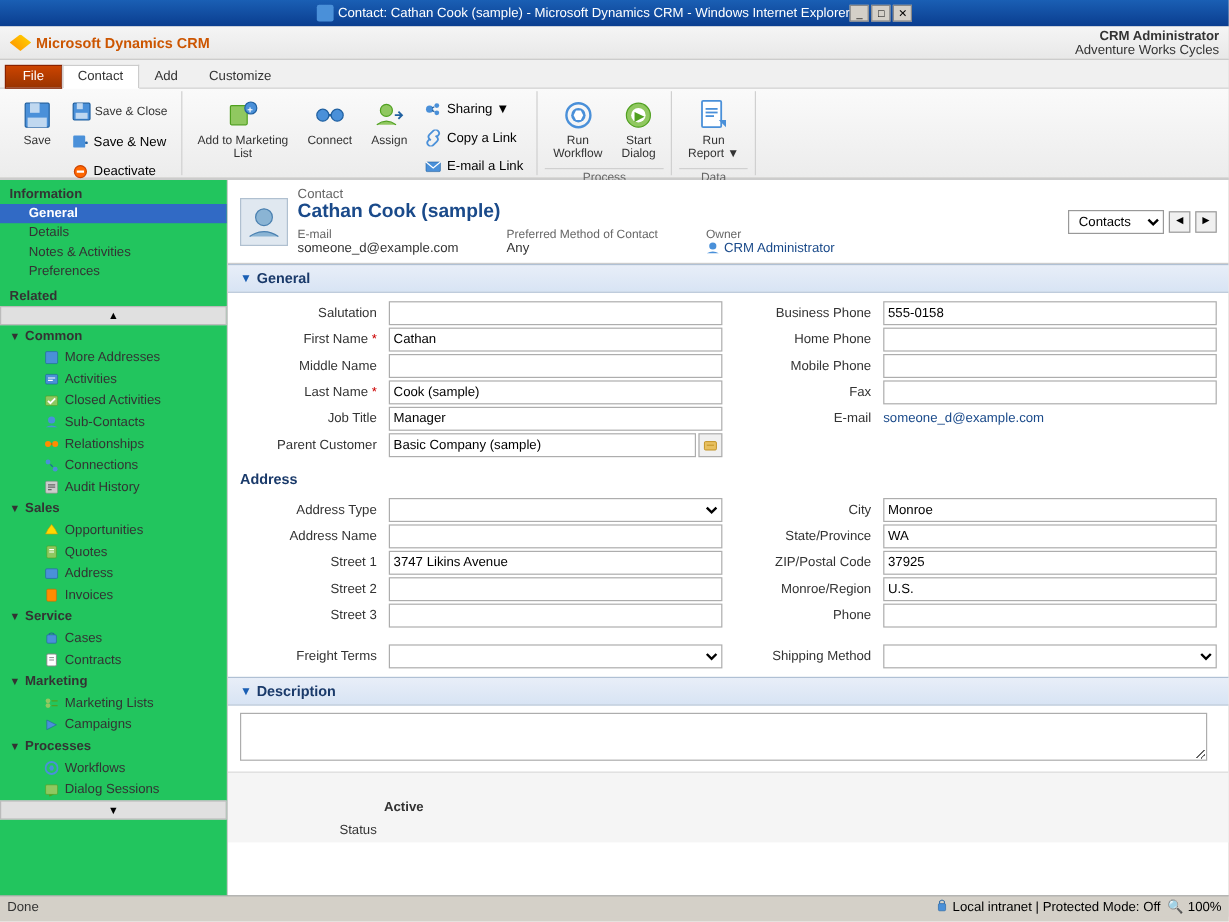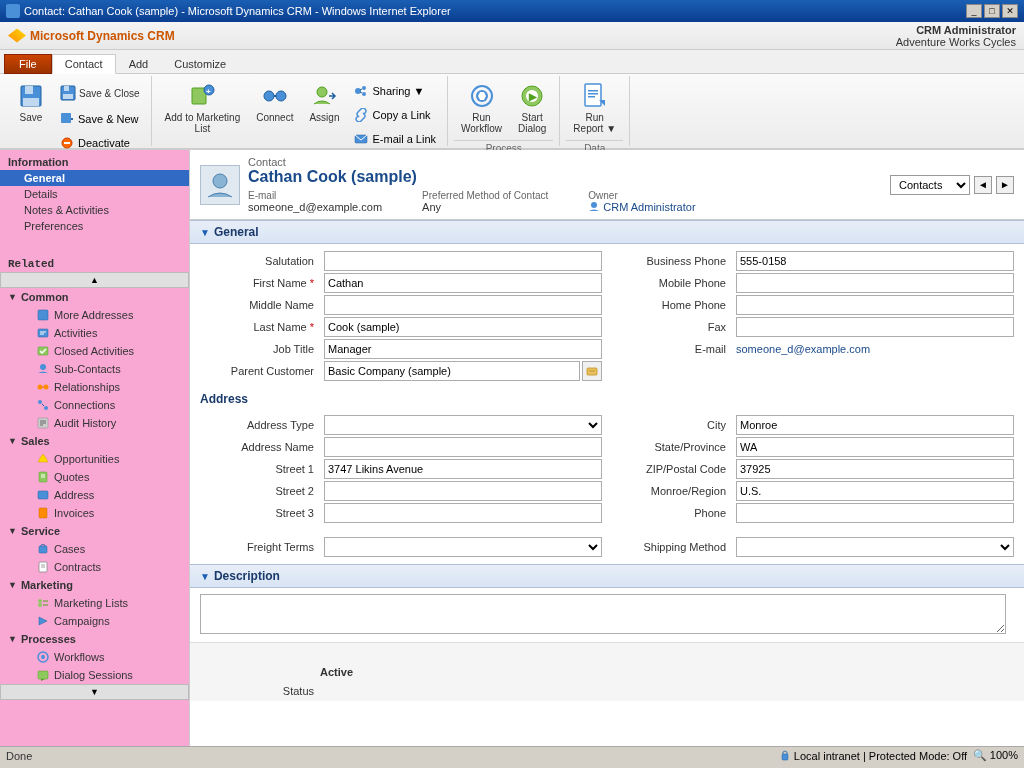"Contact: Cathan Cook (sample) -" .title-bar { justify-content: space-between -> center }
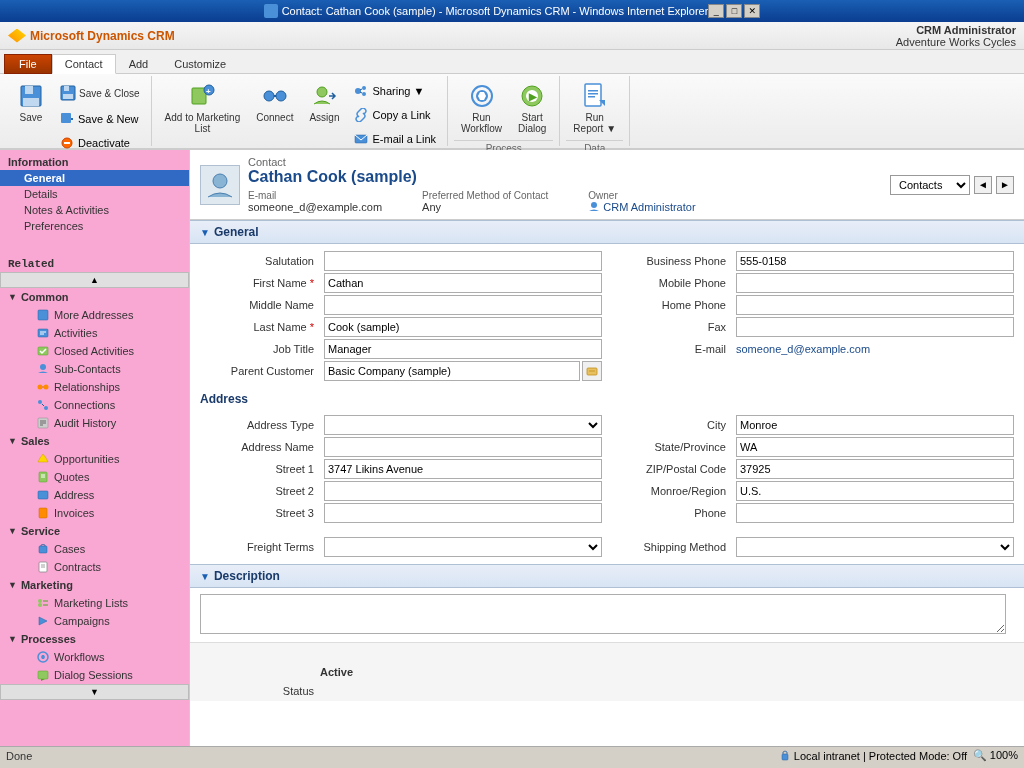"Information" .left-nav { background: #f9a8d4 -> #22c55e }
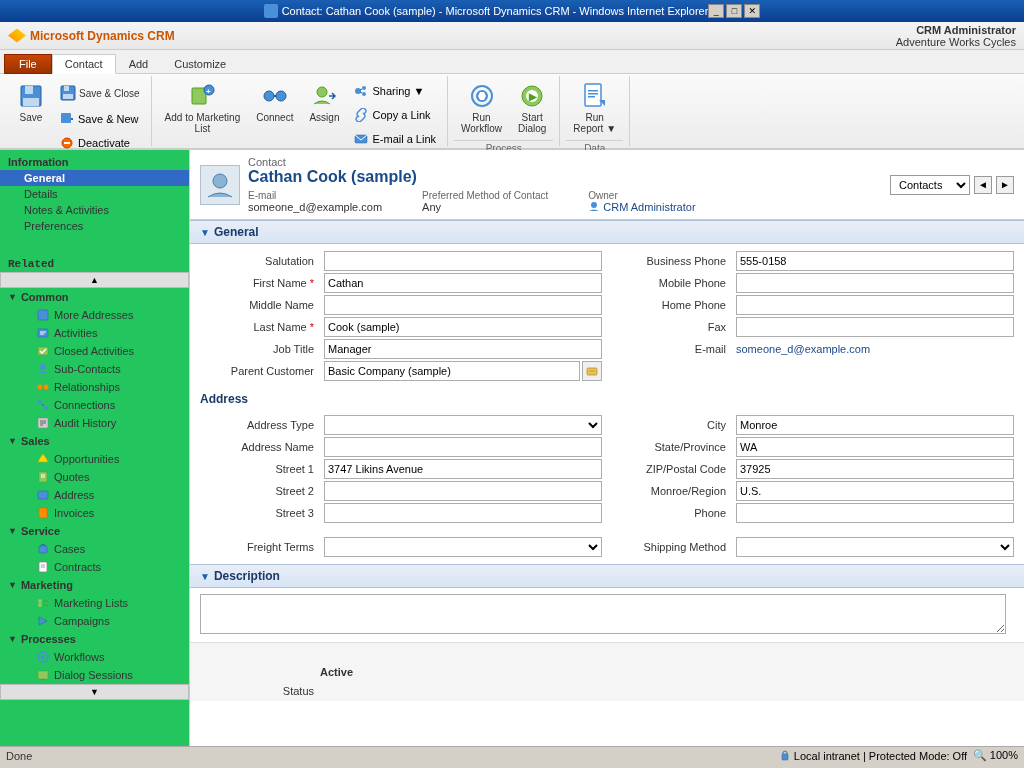"Related" div.nav-section-header { font-family: Liberation Mono, monospace -> none; margin-top: 18px -> 1px }
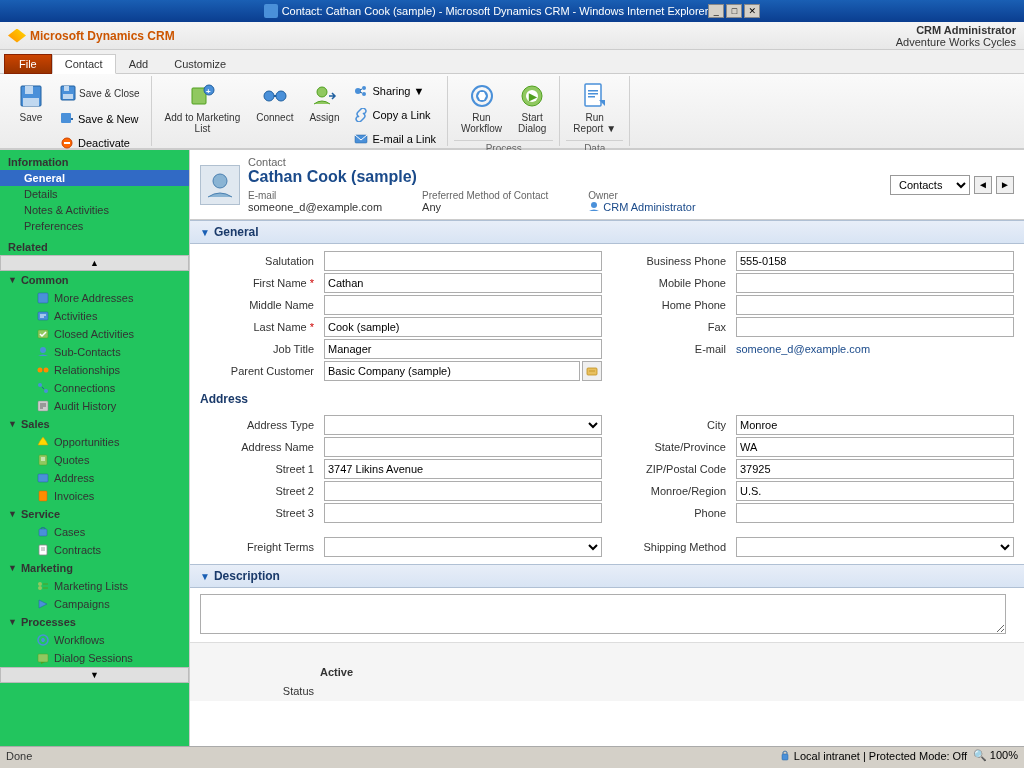"Mobile Phone" div.form-row { order: before "Home Phone" -> after "Home Phone" }
